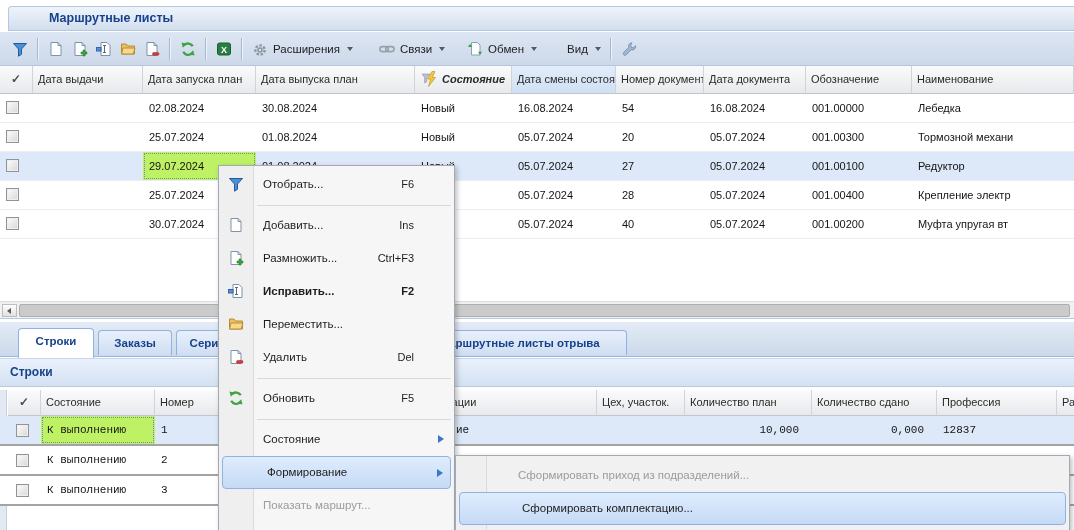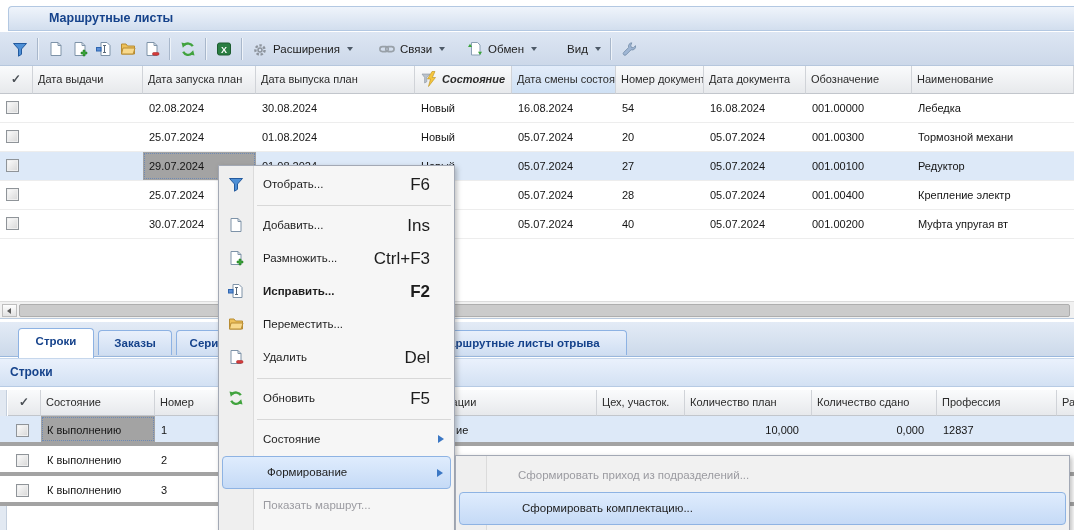"29.07.2024" .gcell.focus { background: #a3a3a3 -> #bef264 }
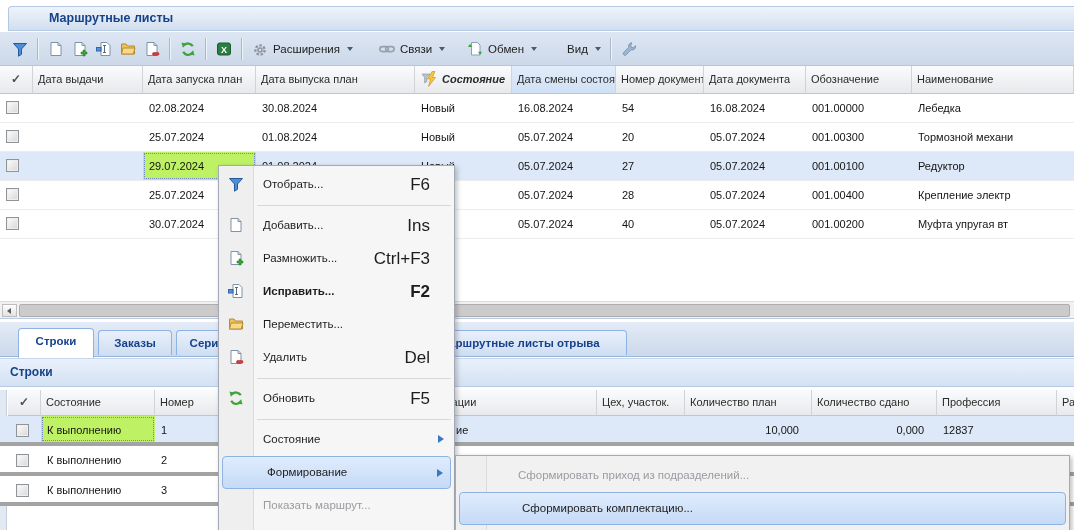"F6" .mi .msc { font-size: 17px -> 11px; right: 24px -> 40px }
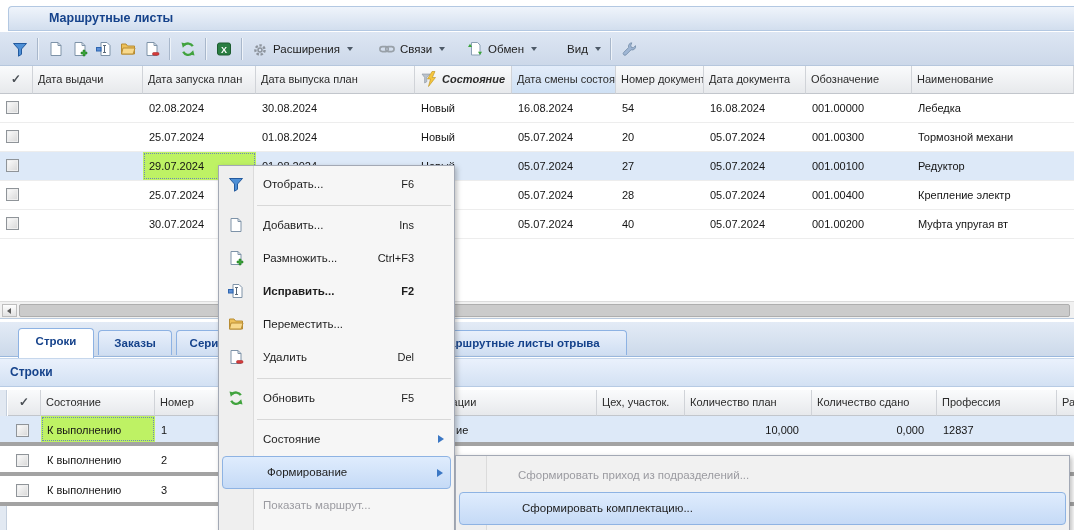"К выполнению" .brow { border-bottom: 4px solid #a3a3a3 -> 2px solid #a3a3a3; font-family: none -> Liberation Mono, monospace }
